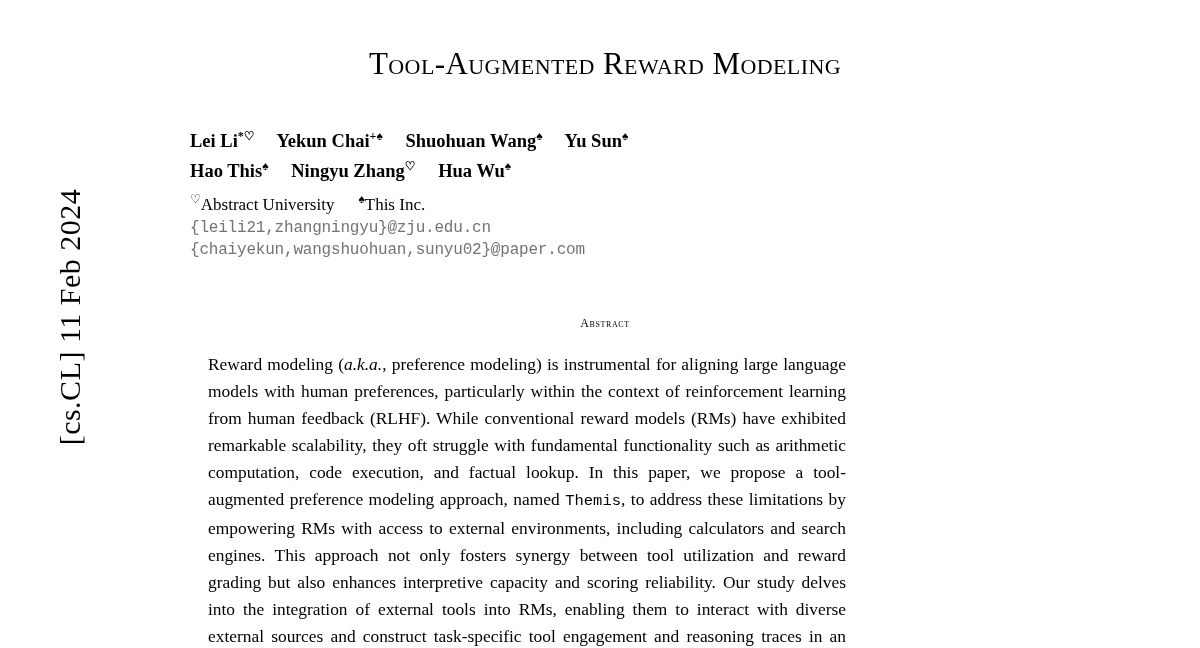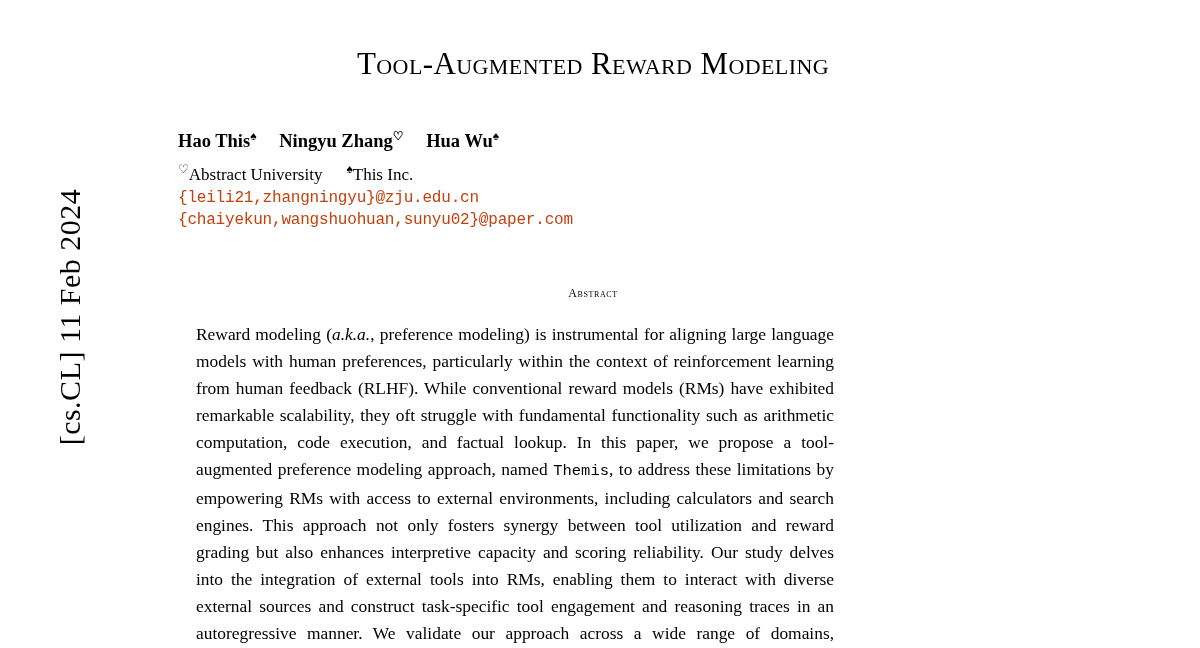"Tool-Augmented Reward Modeling" .page { left: 78px -> 90px }
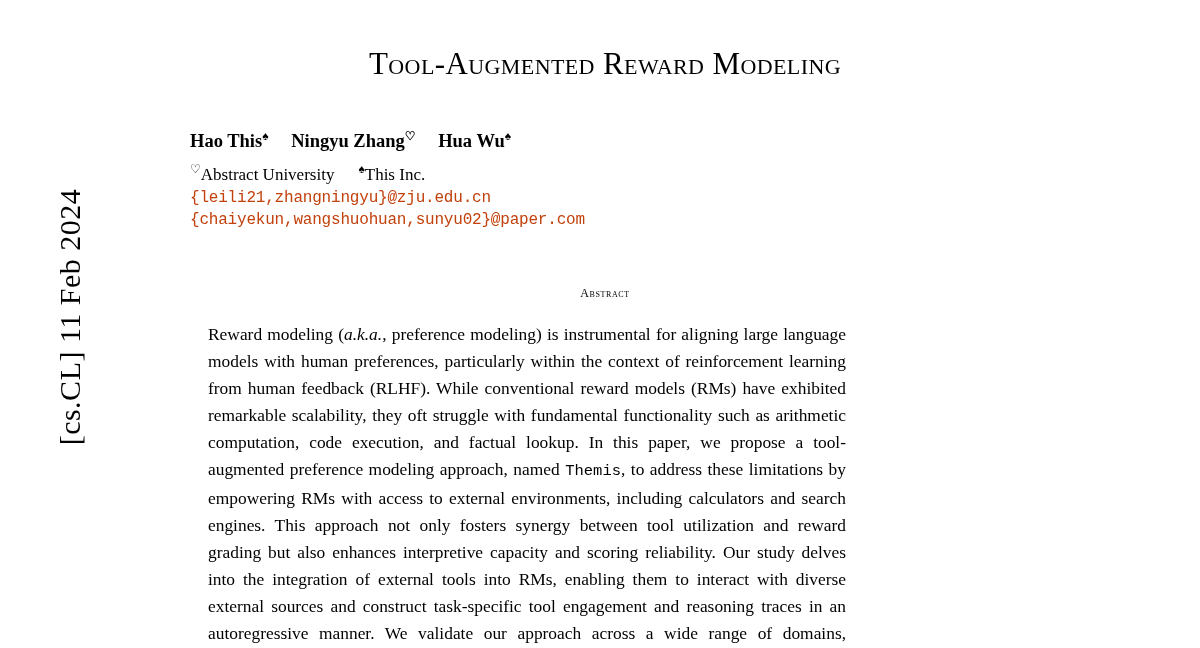"Lei Li*♡ Yekun Chai+♠ Shuohuan" div.author-line { html: none -> <div> <span>Lei Li</span><span>*♡</span><span></span> <span>Yekun Chai</span><span>+♠</span><span></span> <span>Shuohuan Wang</span><span>♠</span><span></span> <span>Yu Sun</span><span>♠</span> </div> }
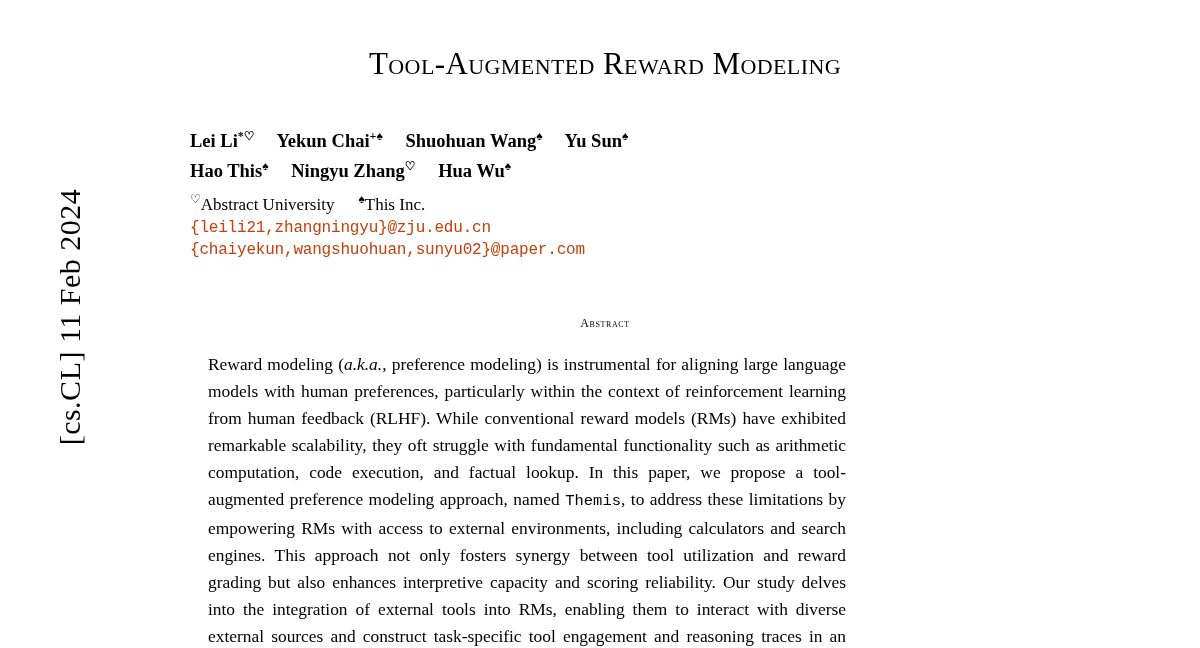"{leili21,zhangningyu}@zju.edu.cn" .email { color: #c2410c -> #737373 }
